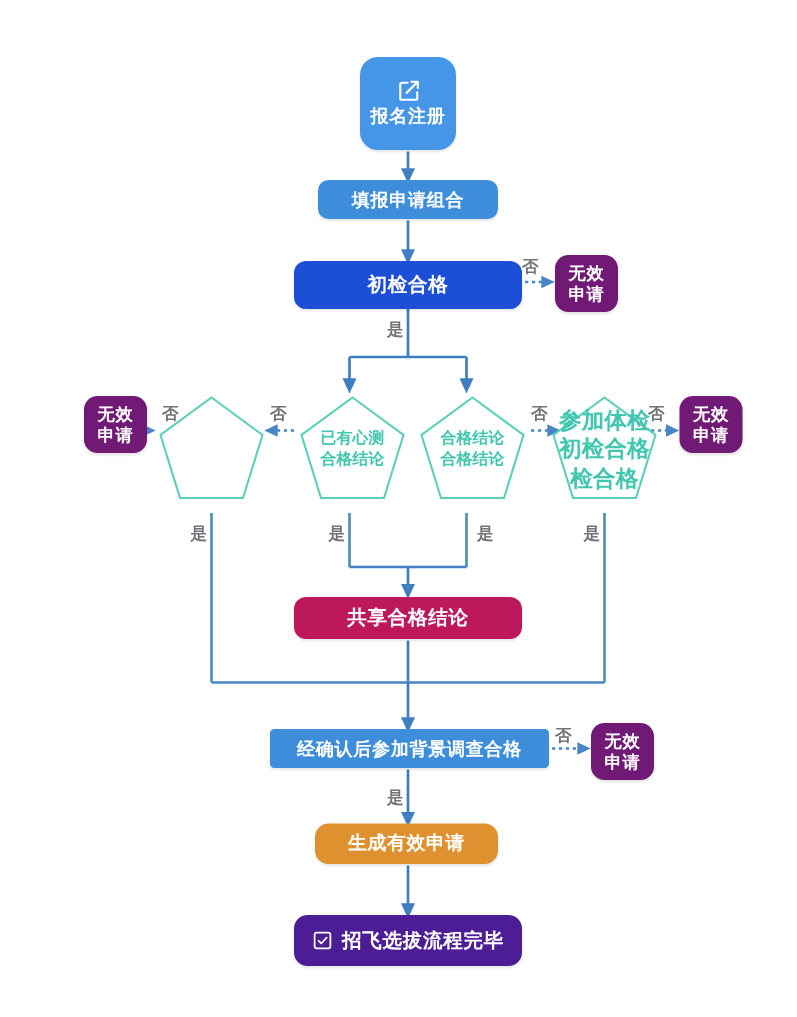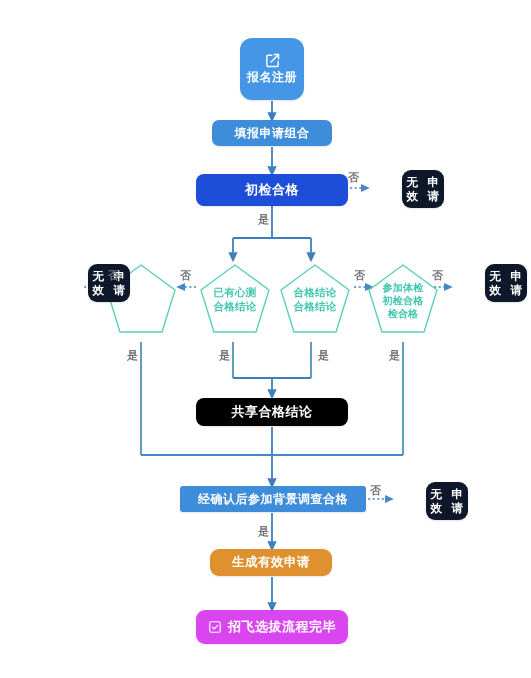"无效" .n-invalid { background: #0f172a -> #701a75; flex-direction: none -> column; margin-left: 32px -> none }
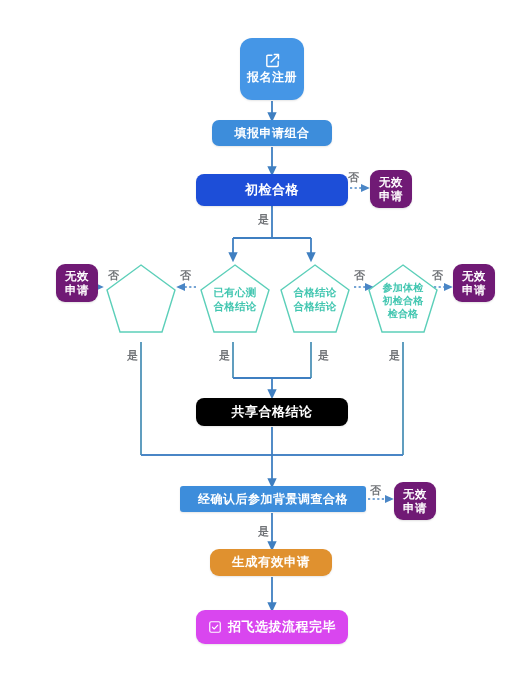"参加体检" div.ptext { font-size: 10px -> 15px }
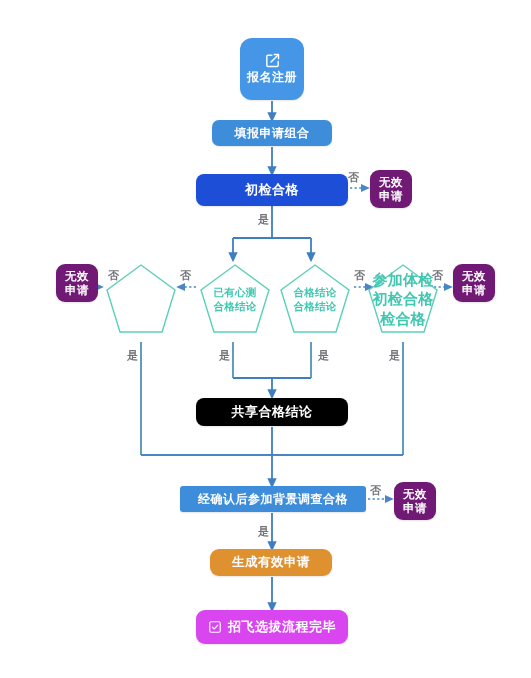"共享合格结论" .n-share { background: #000000 -> #be185d }
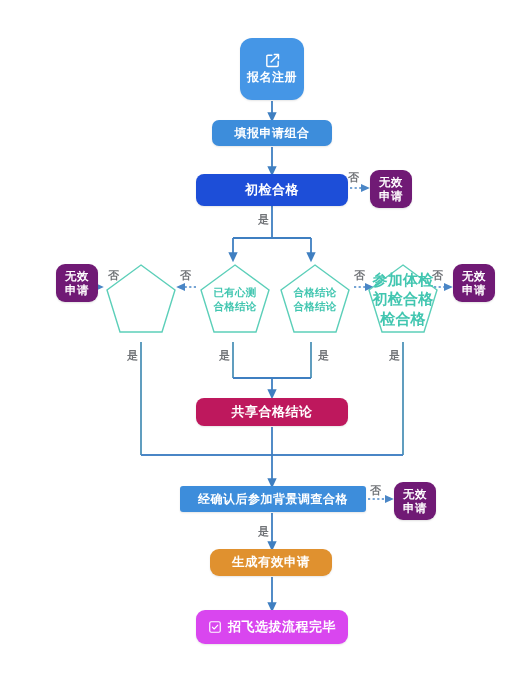"招飞选拔流程完毕" .n-done { background: #d946ef -> #4c1d95 }
